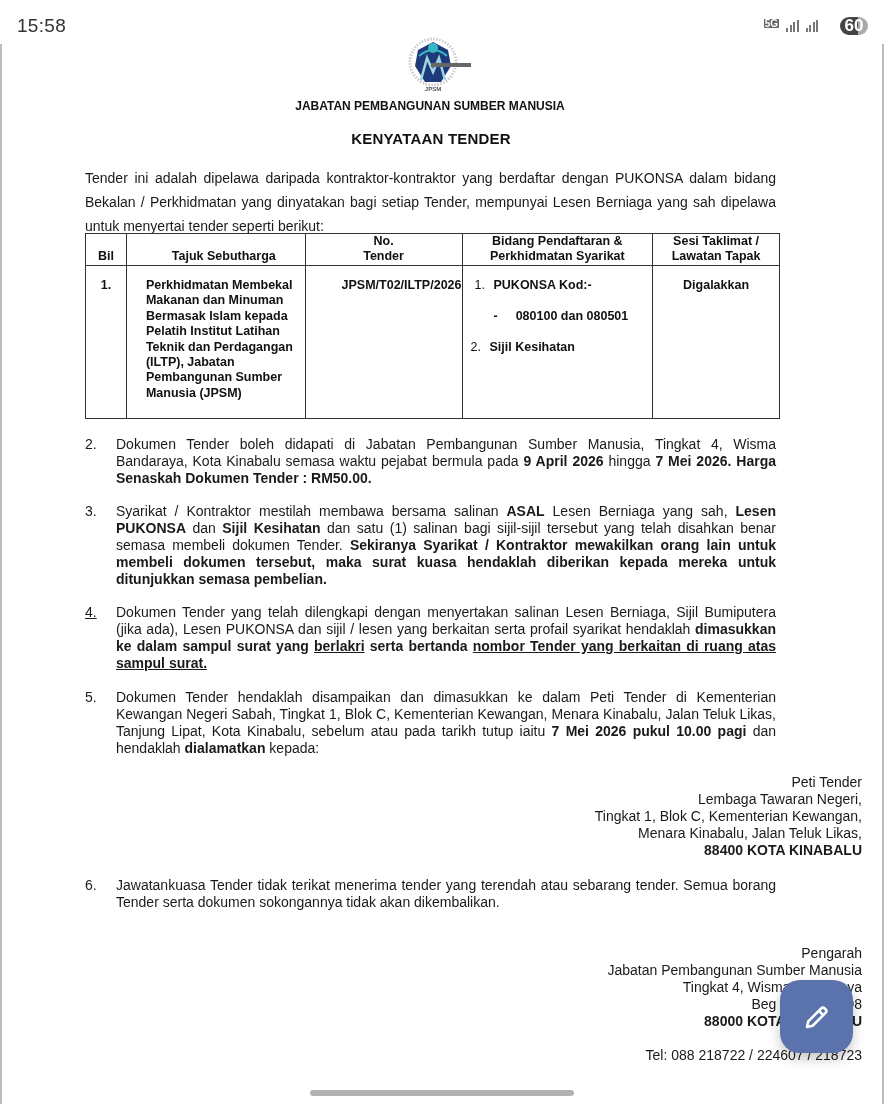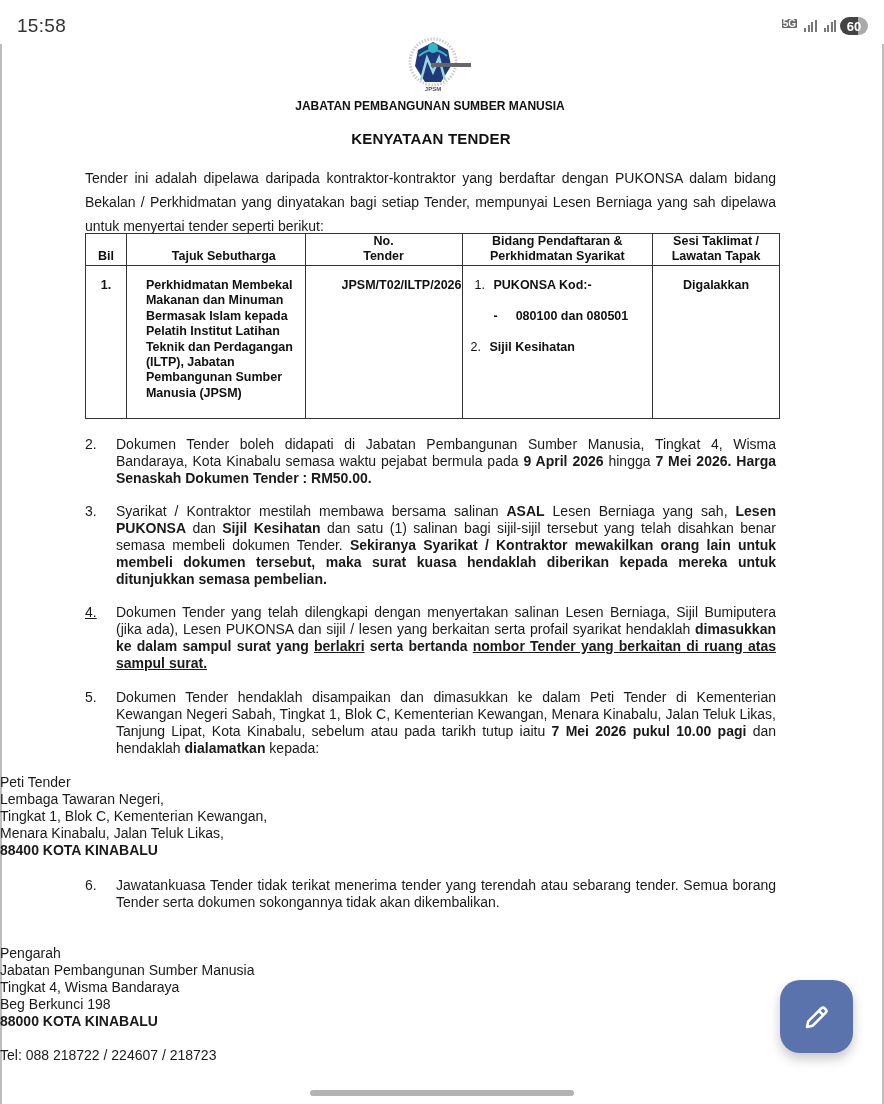"60" .battery { font-size: 13px -> 17px; margin-left: 0 -> 18px }
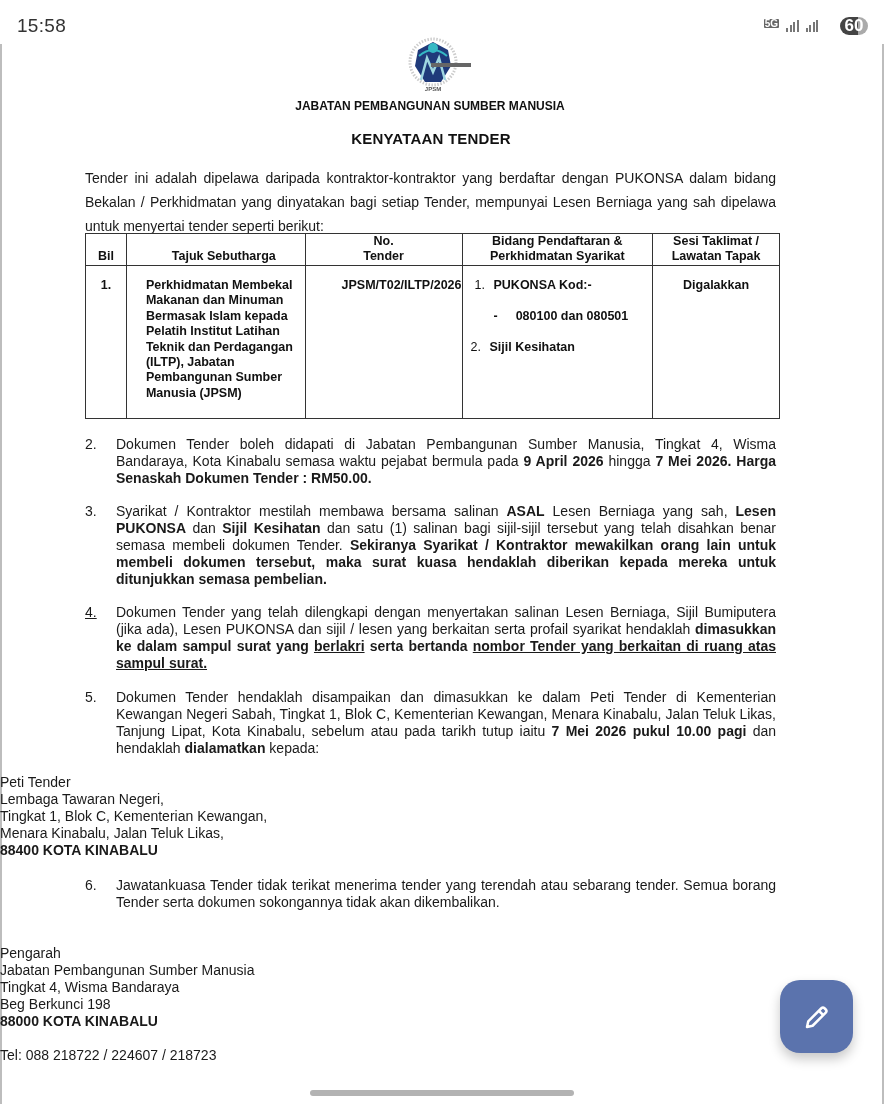"Peti Tender" .addr { text-align: left -> right }
